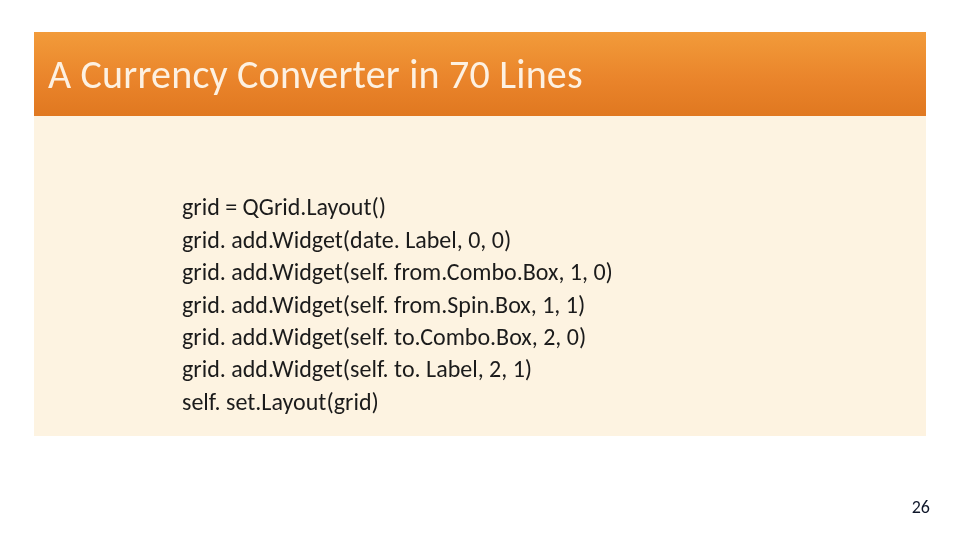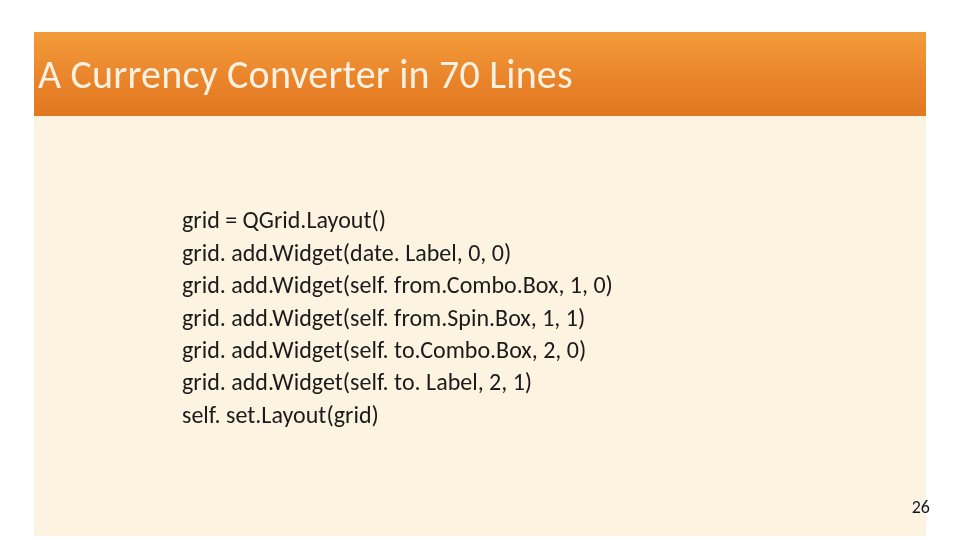"A Currency Converter in 70" .title-bar { padding-left: 4px -> 14px }
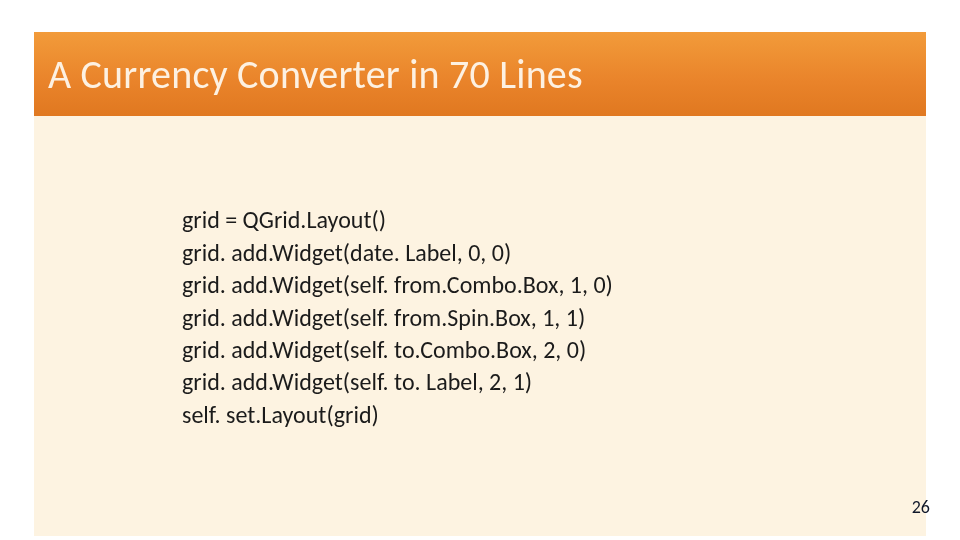"grid = QGrid.Layout() grid." .body-panel { height: 420px -> 320px; padding: 56px 10px 10px 148px -> 43px 10px 10px 148px }
